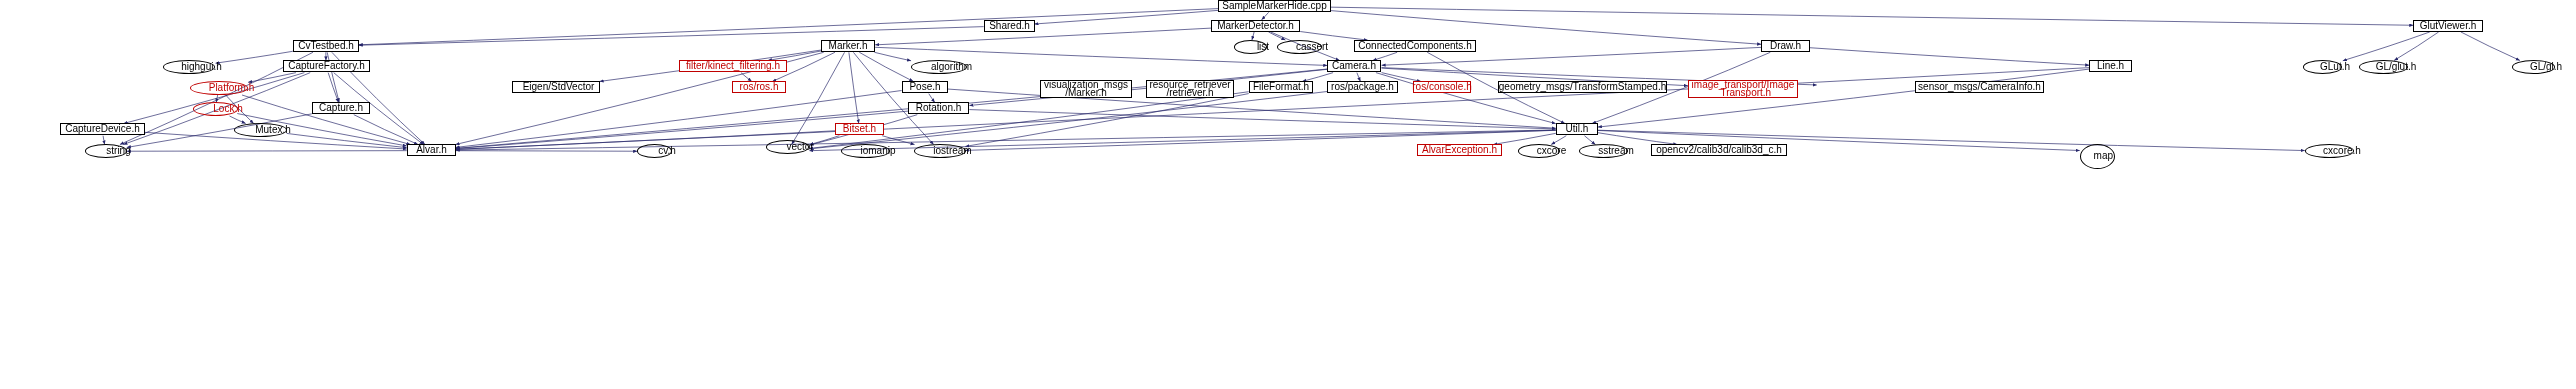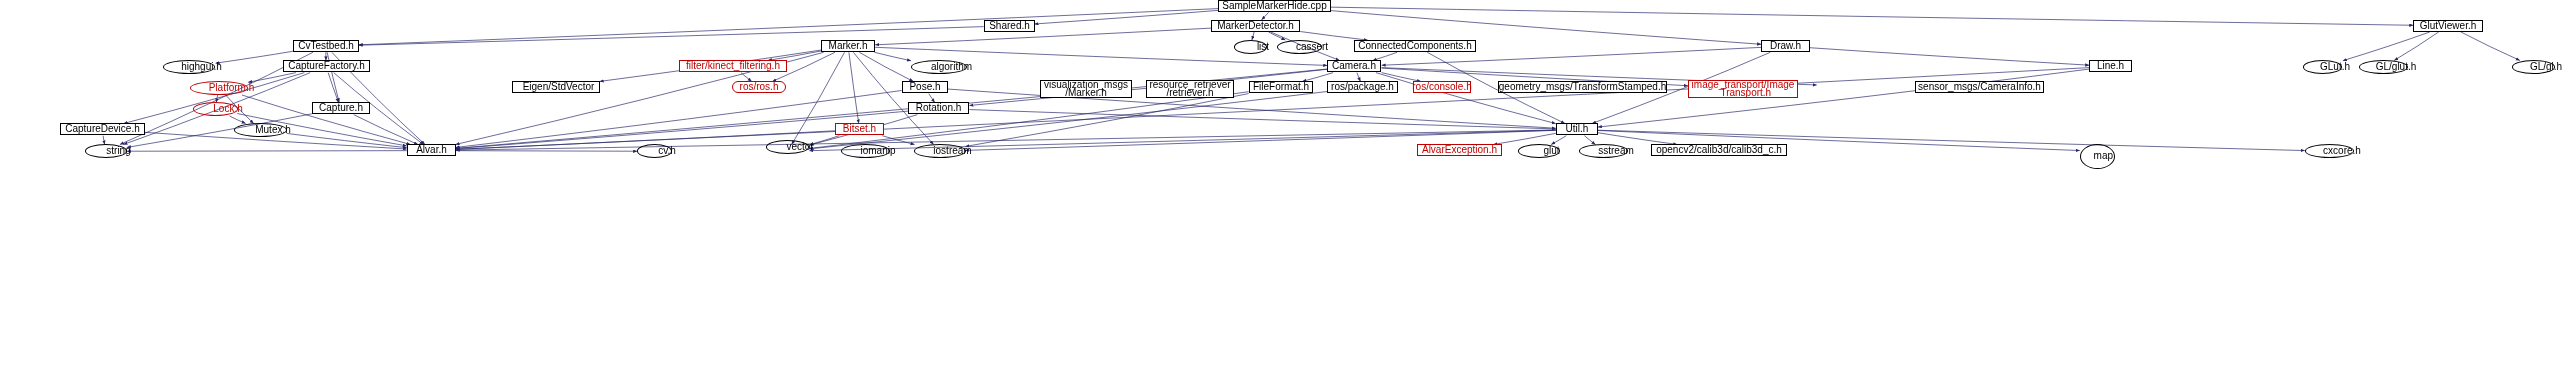"ros/ros.h" div.node { border-radius: 6px -> none }
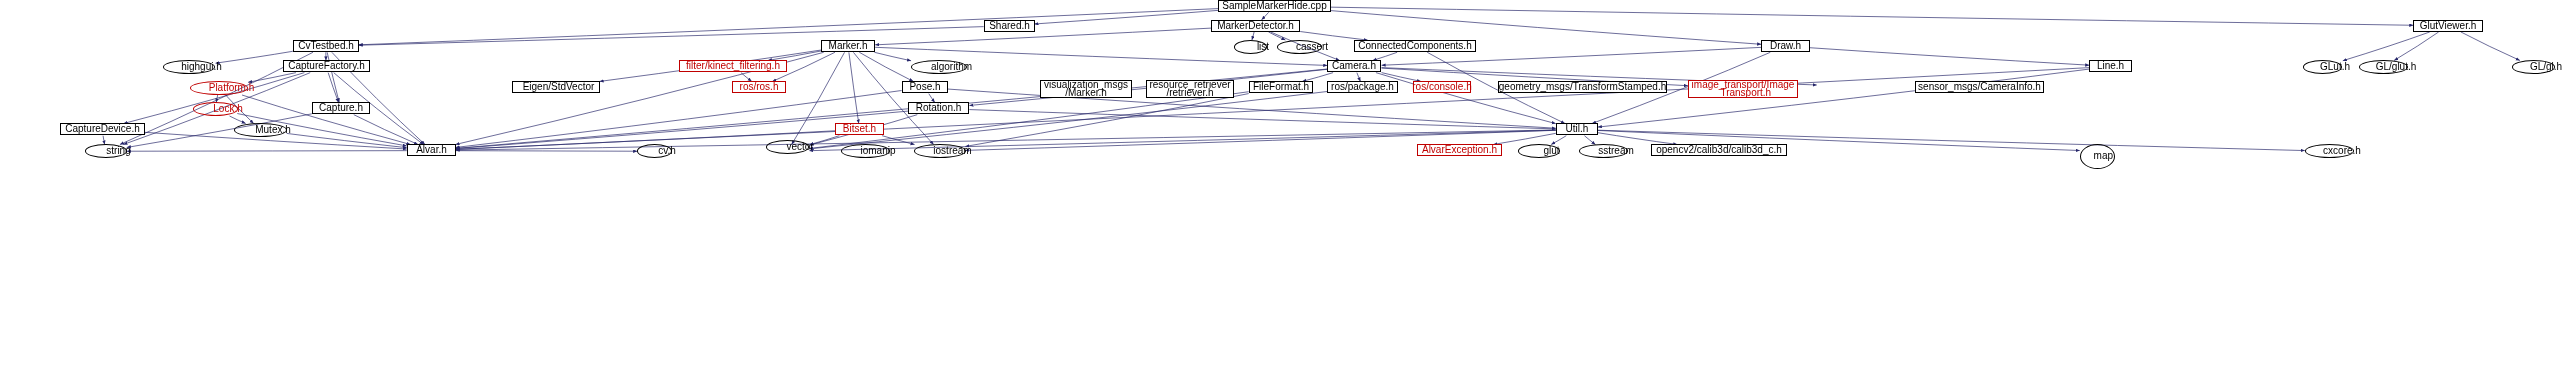"glut" span.lbl { text: glut -> cxcore }
